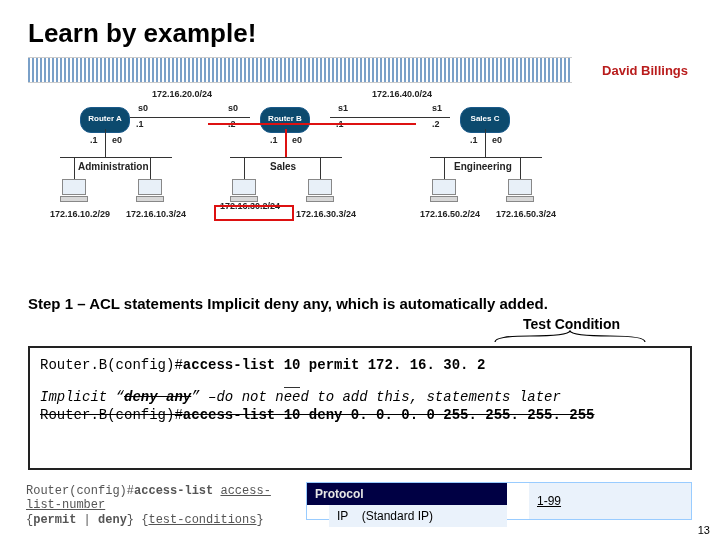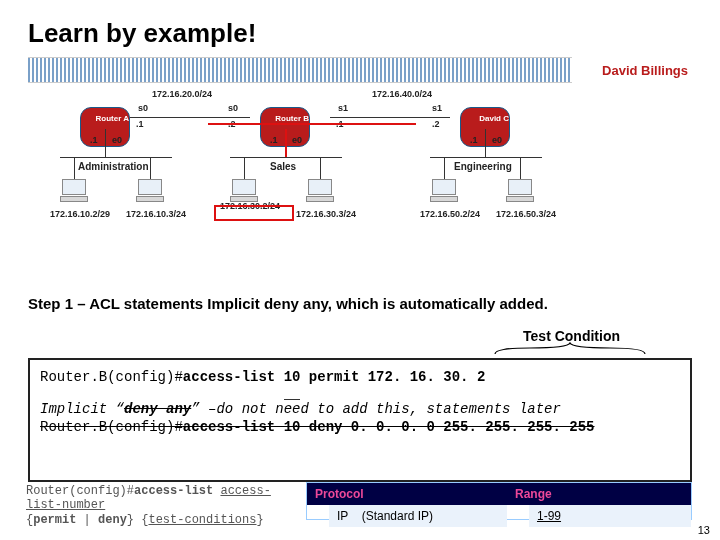"Router A" .router { background: #b91c1c -> #0c4a6e; height: 40px -> 26px; text-align: right -> center }
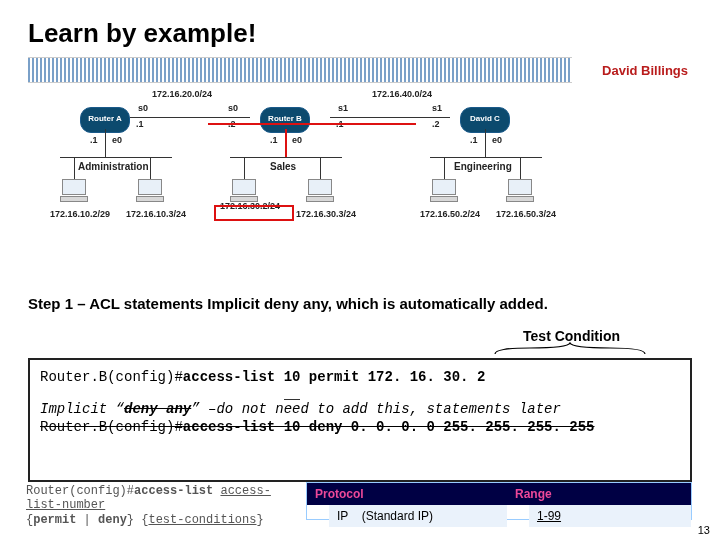"David C" div.router { text: David -> Sales }
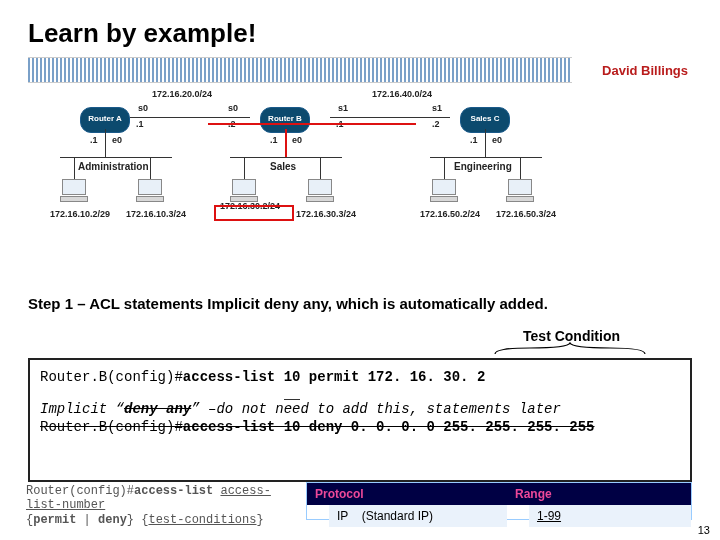"Step 1 – ACL statements" .step-line { margin: 6px 28px 16px 28px -> 6px 28px 4px 28px }
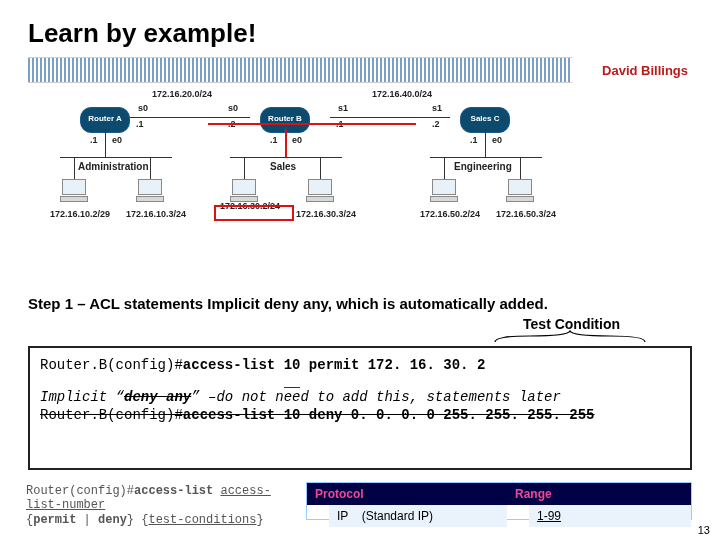"Protocol" .tbl .hdr { color: #ec4899 -> #e5e5e5 }
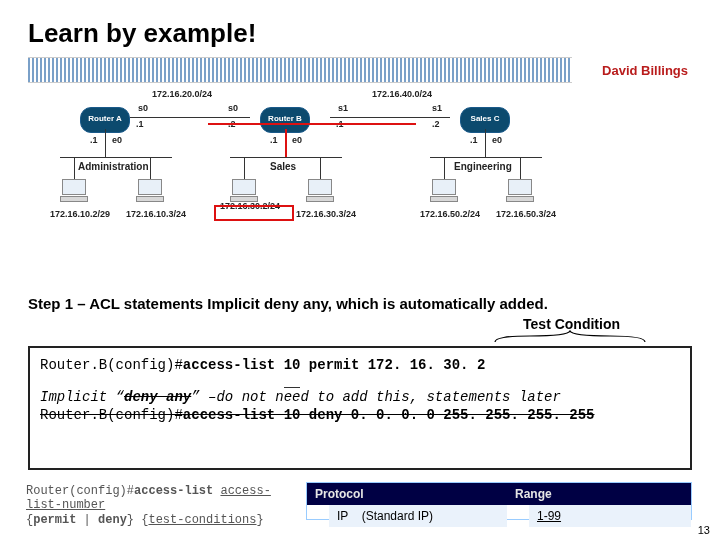"Range" div.hdr { html: <div>Range</div> -> none }
